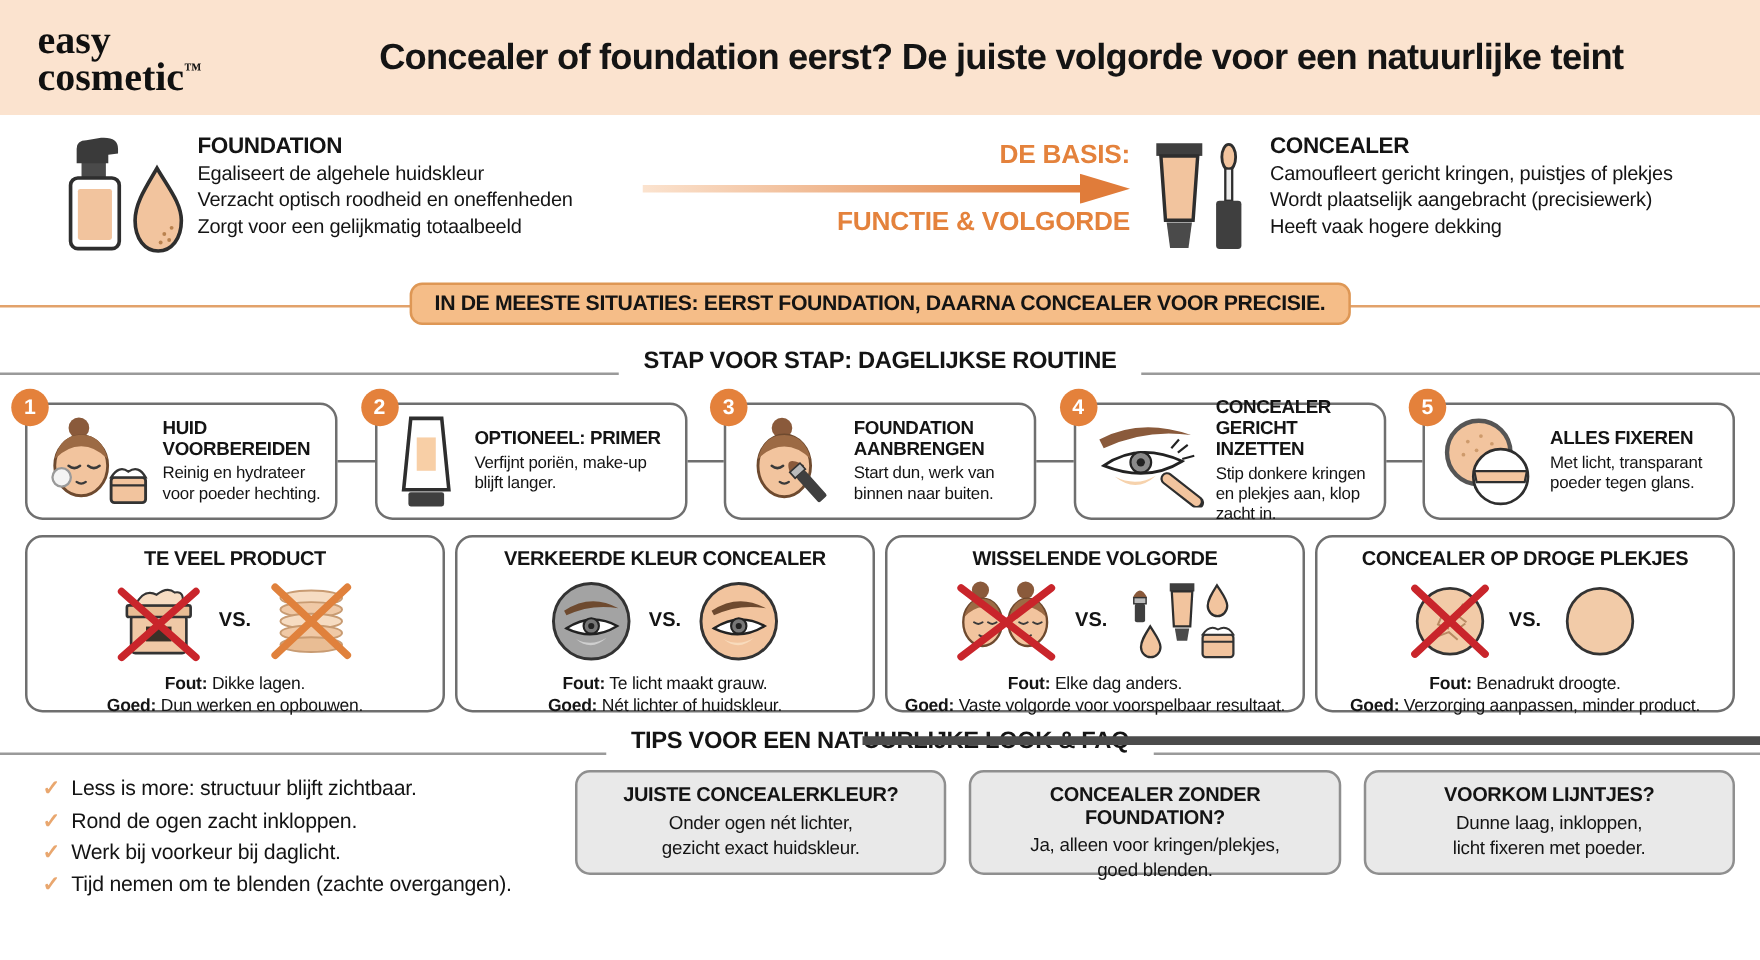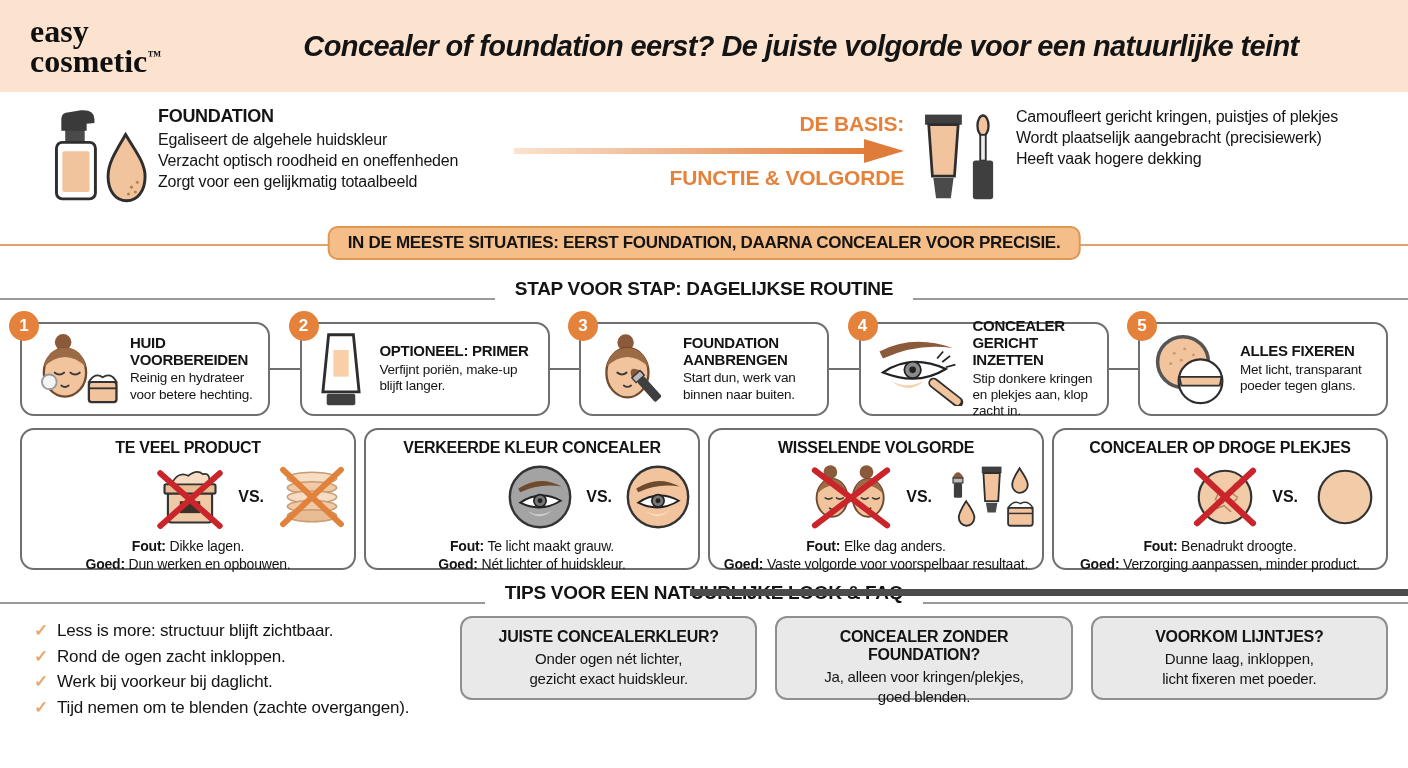"Concealer of foundation eerst? De" .header-title { font-style: italic -> none }
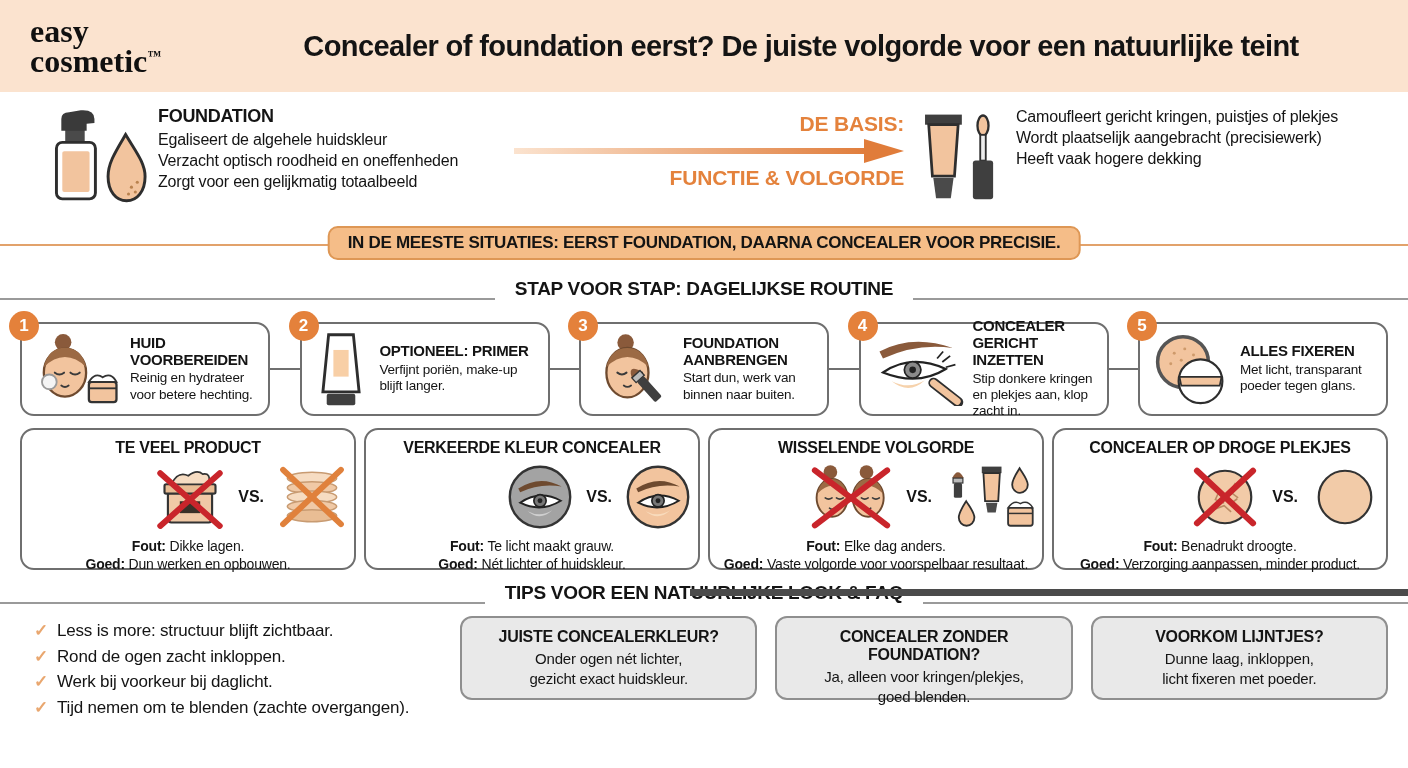"CONCEALER" div.b-title { html: none -> <div>CONCEALER</div> }
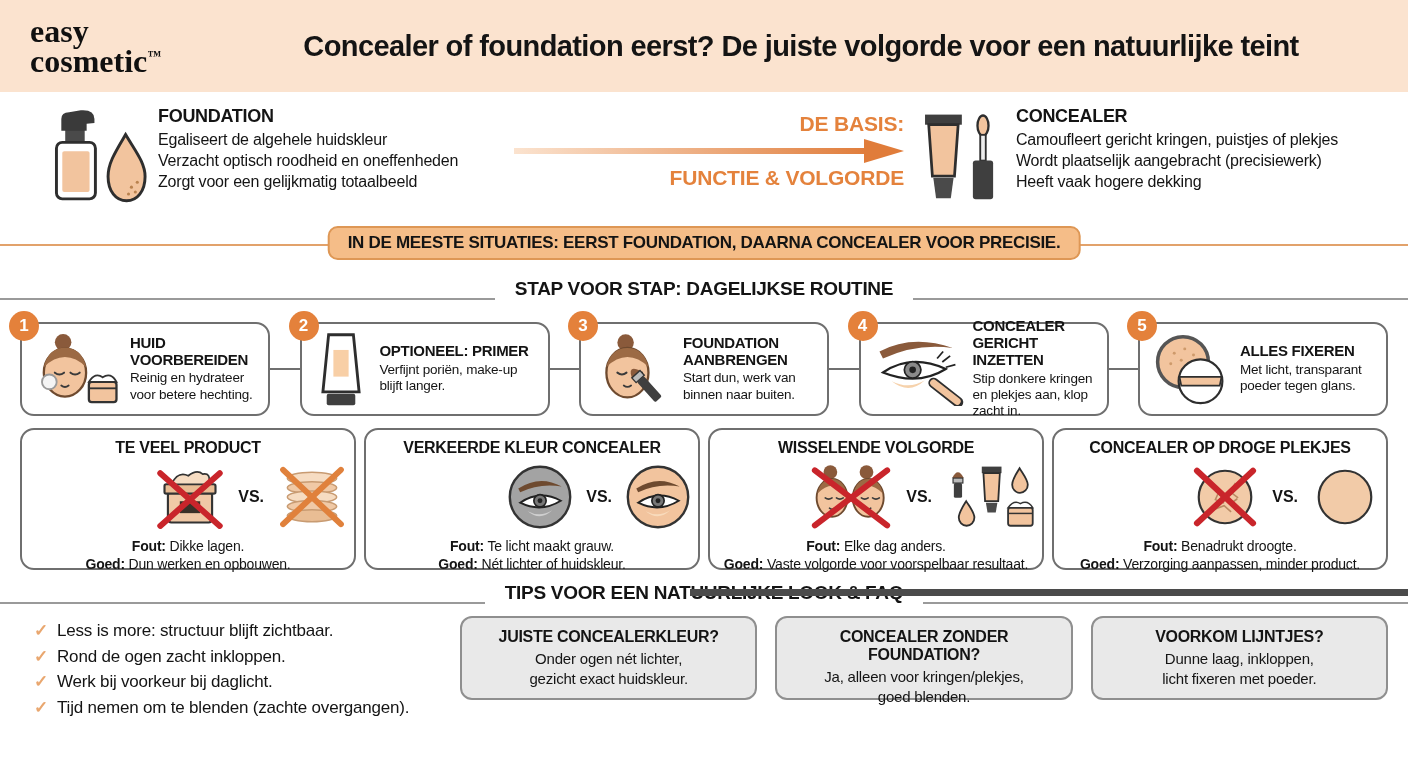"Reinig en hydrateer voor betere" div.st-desc { text: betere -> poeder }
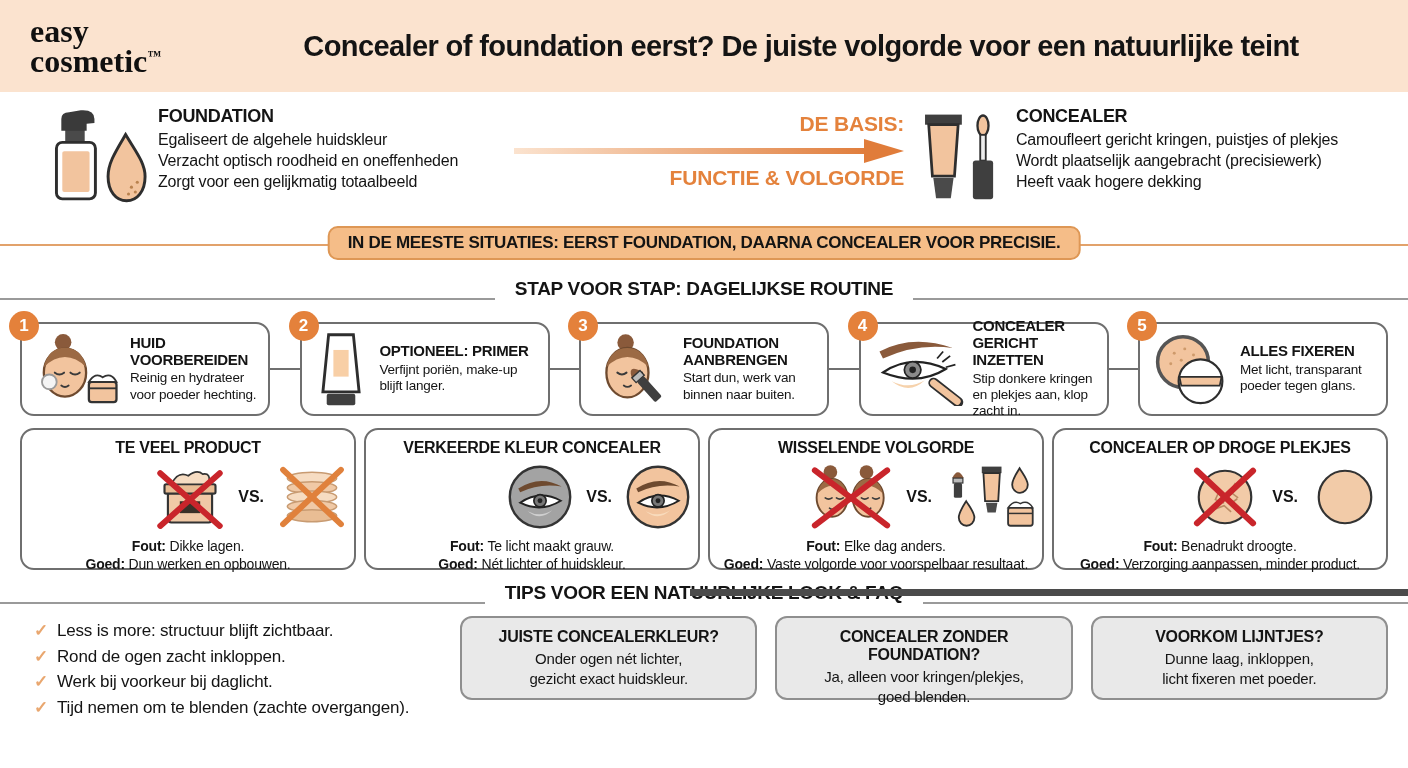"VS." .pit-icons { justify-content: flex-end -> center }
